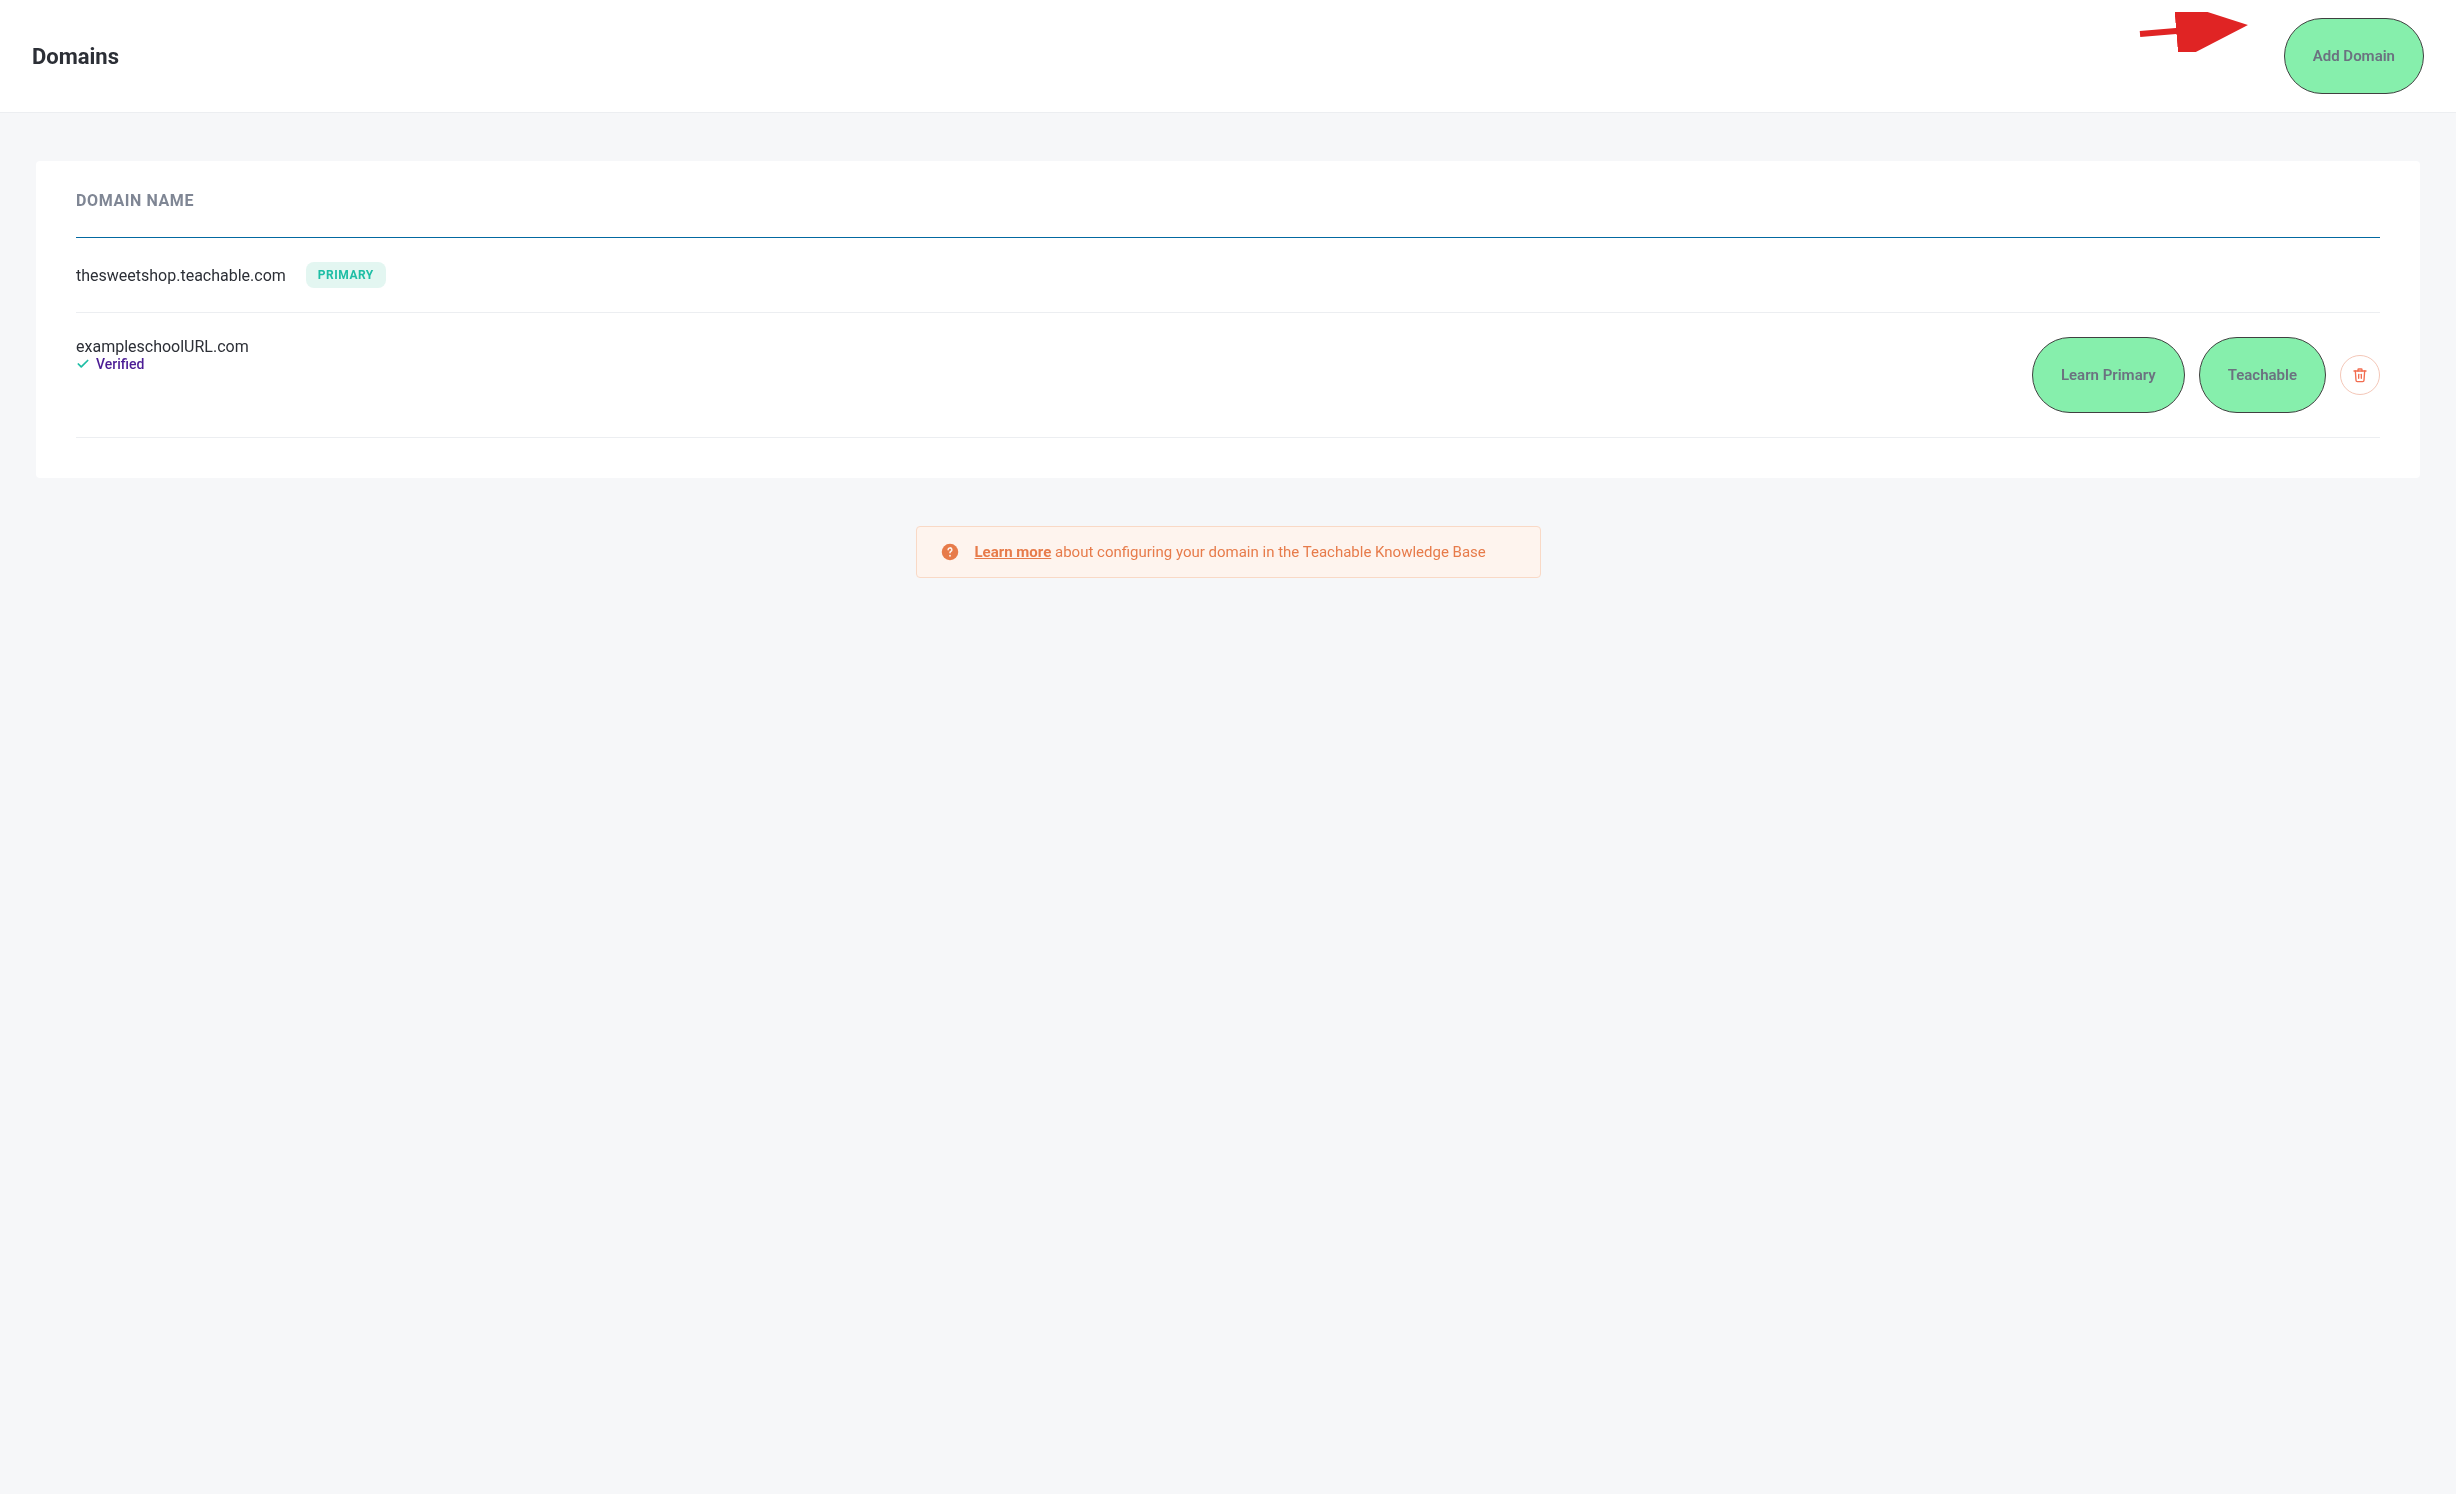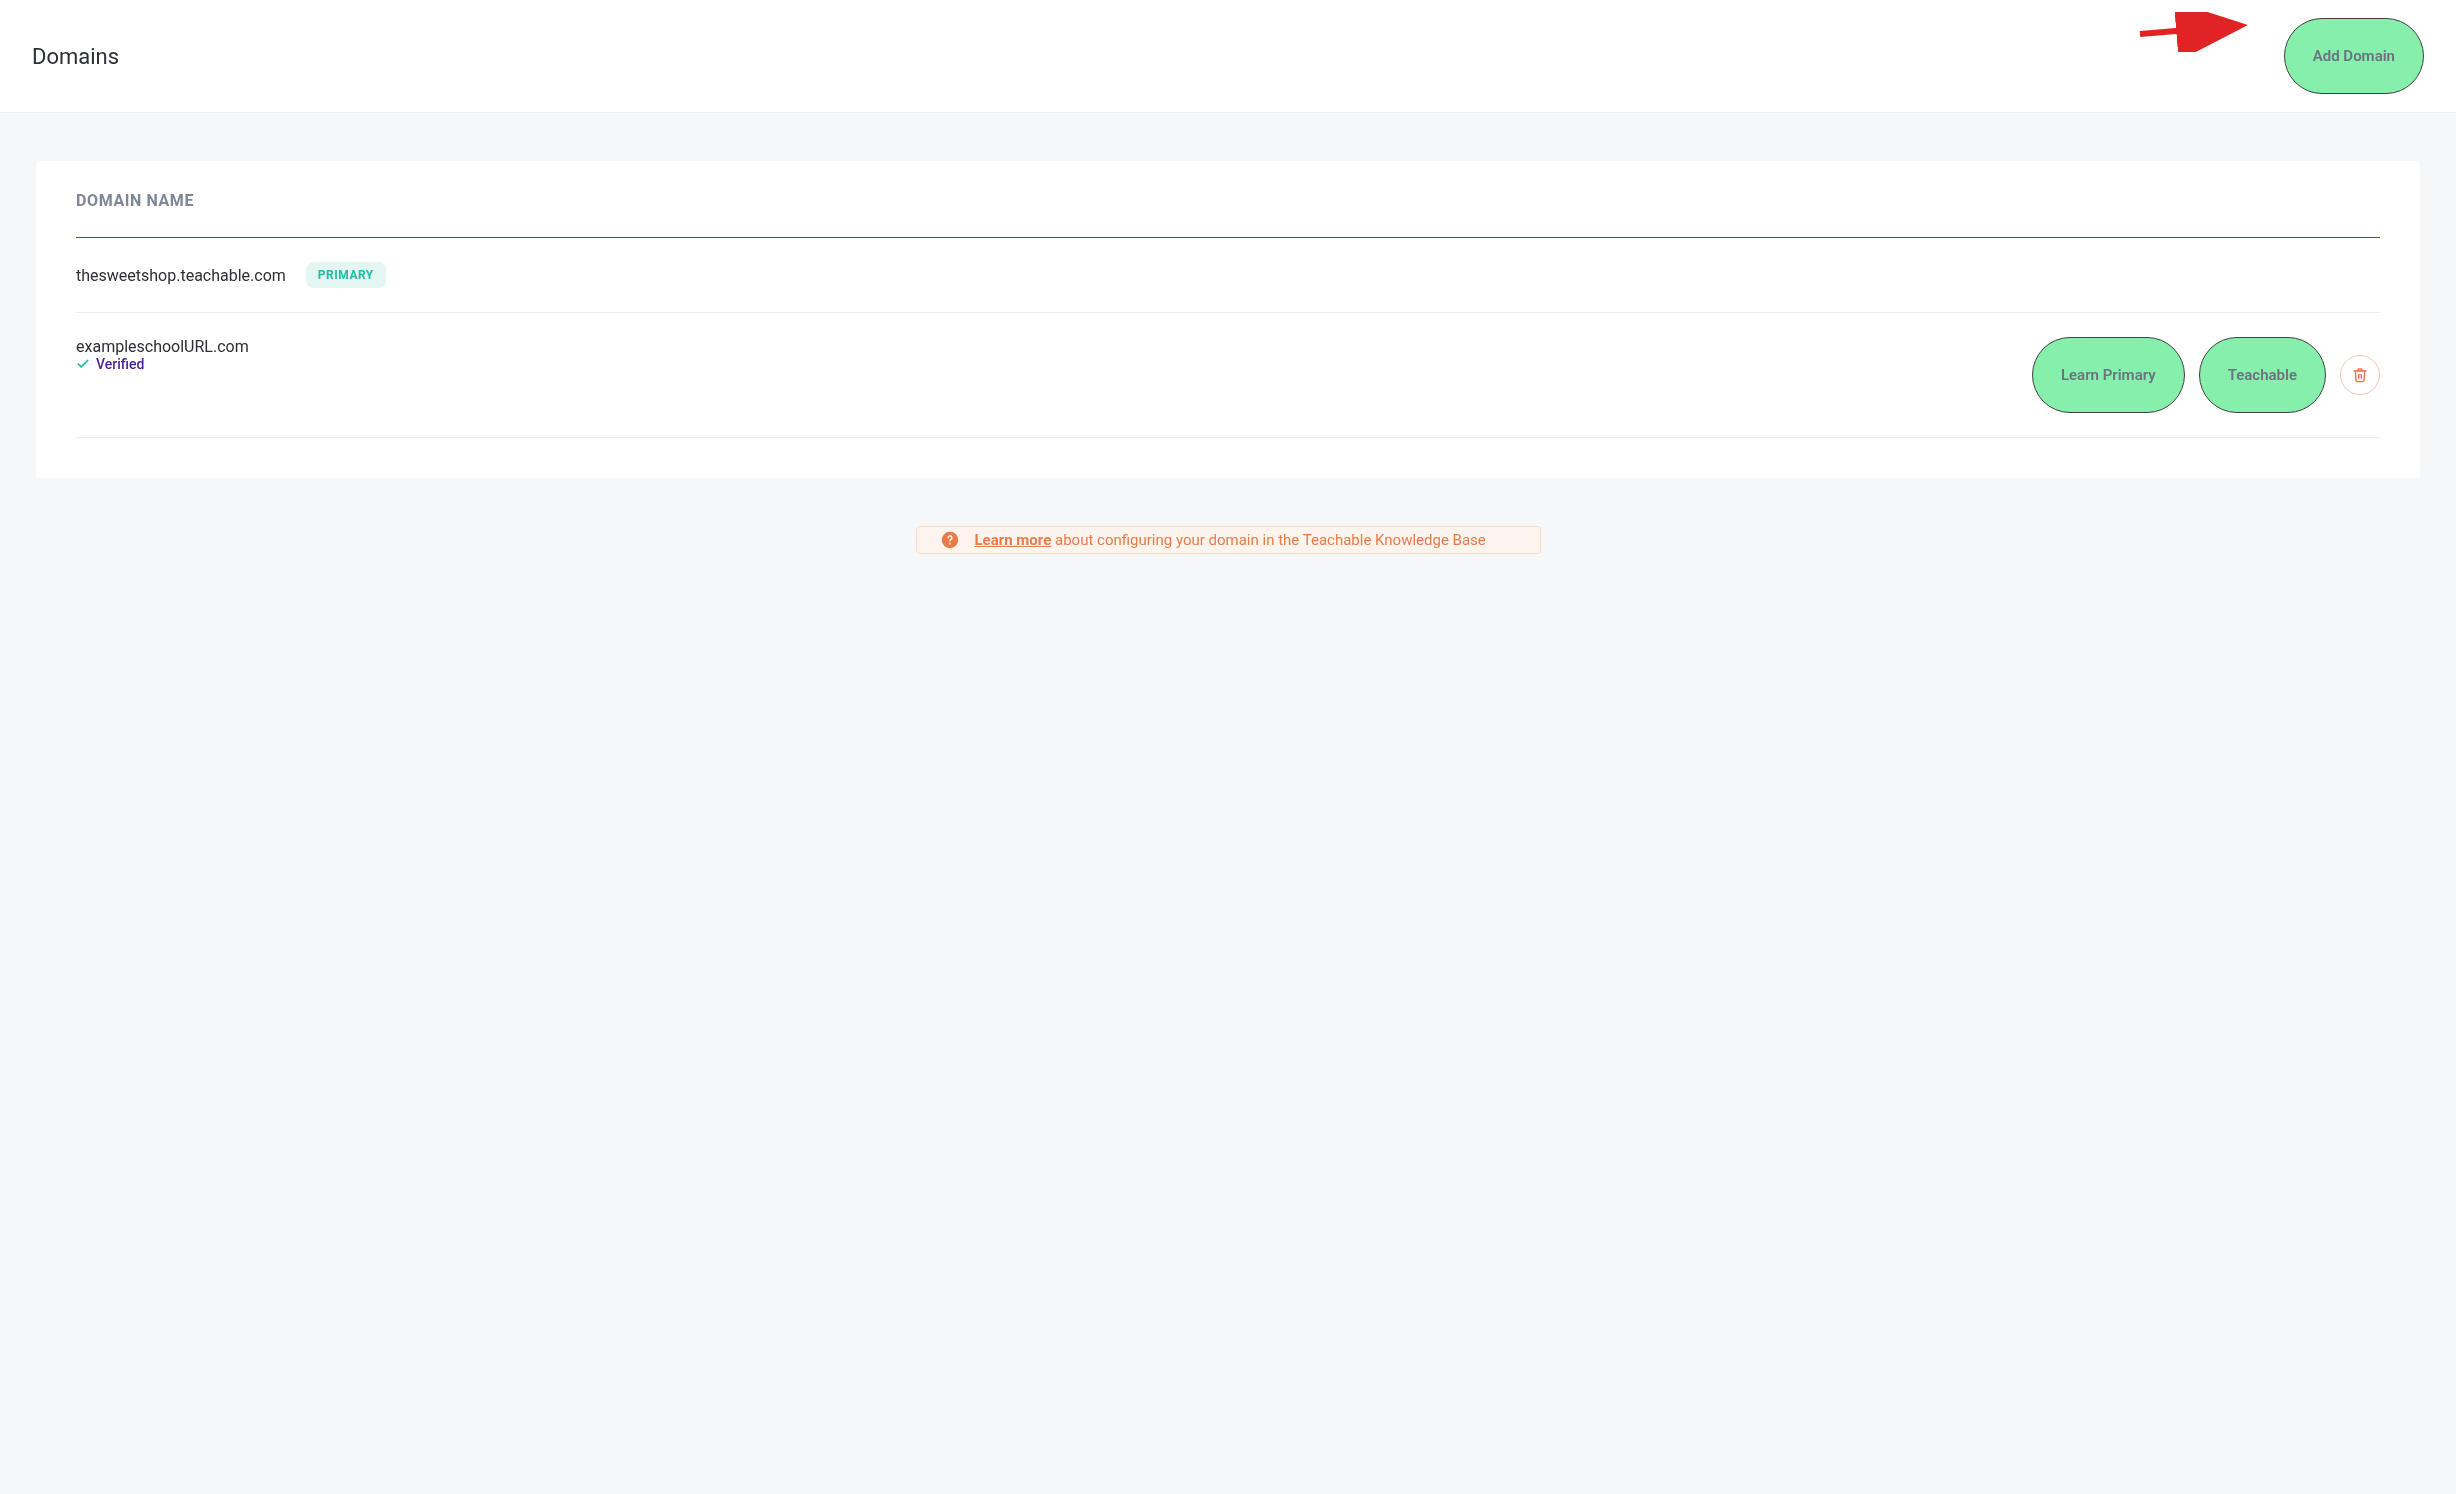"Domains" .page-title { font-weight: 400 -> 700 }
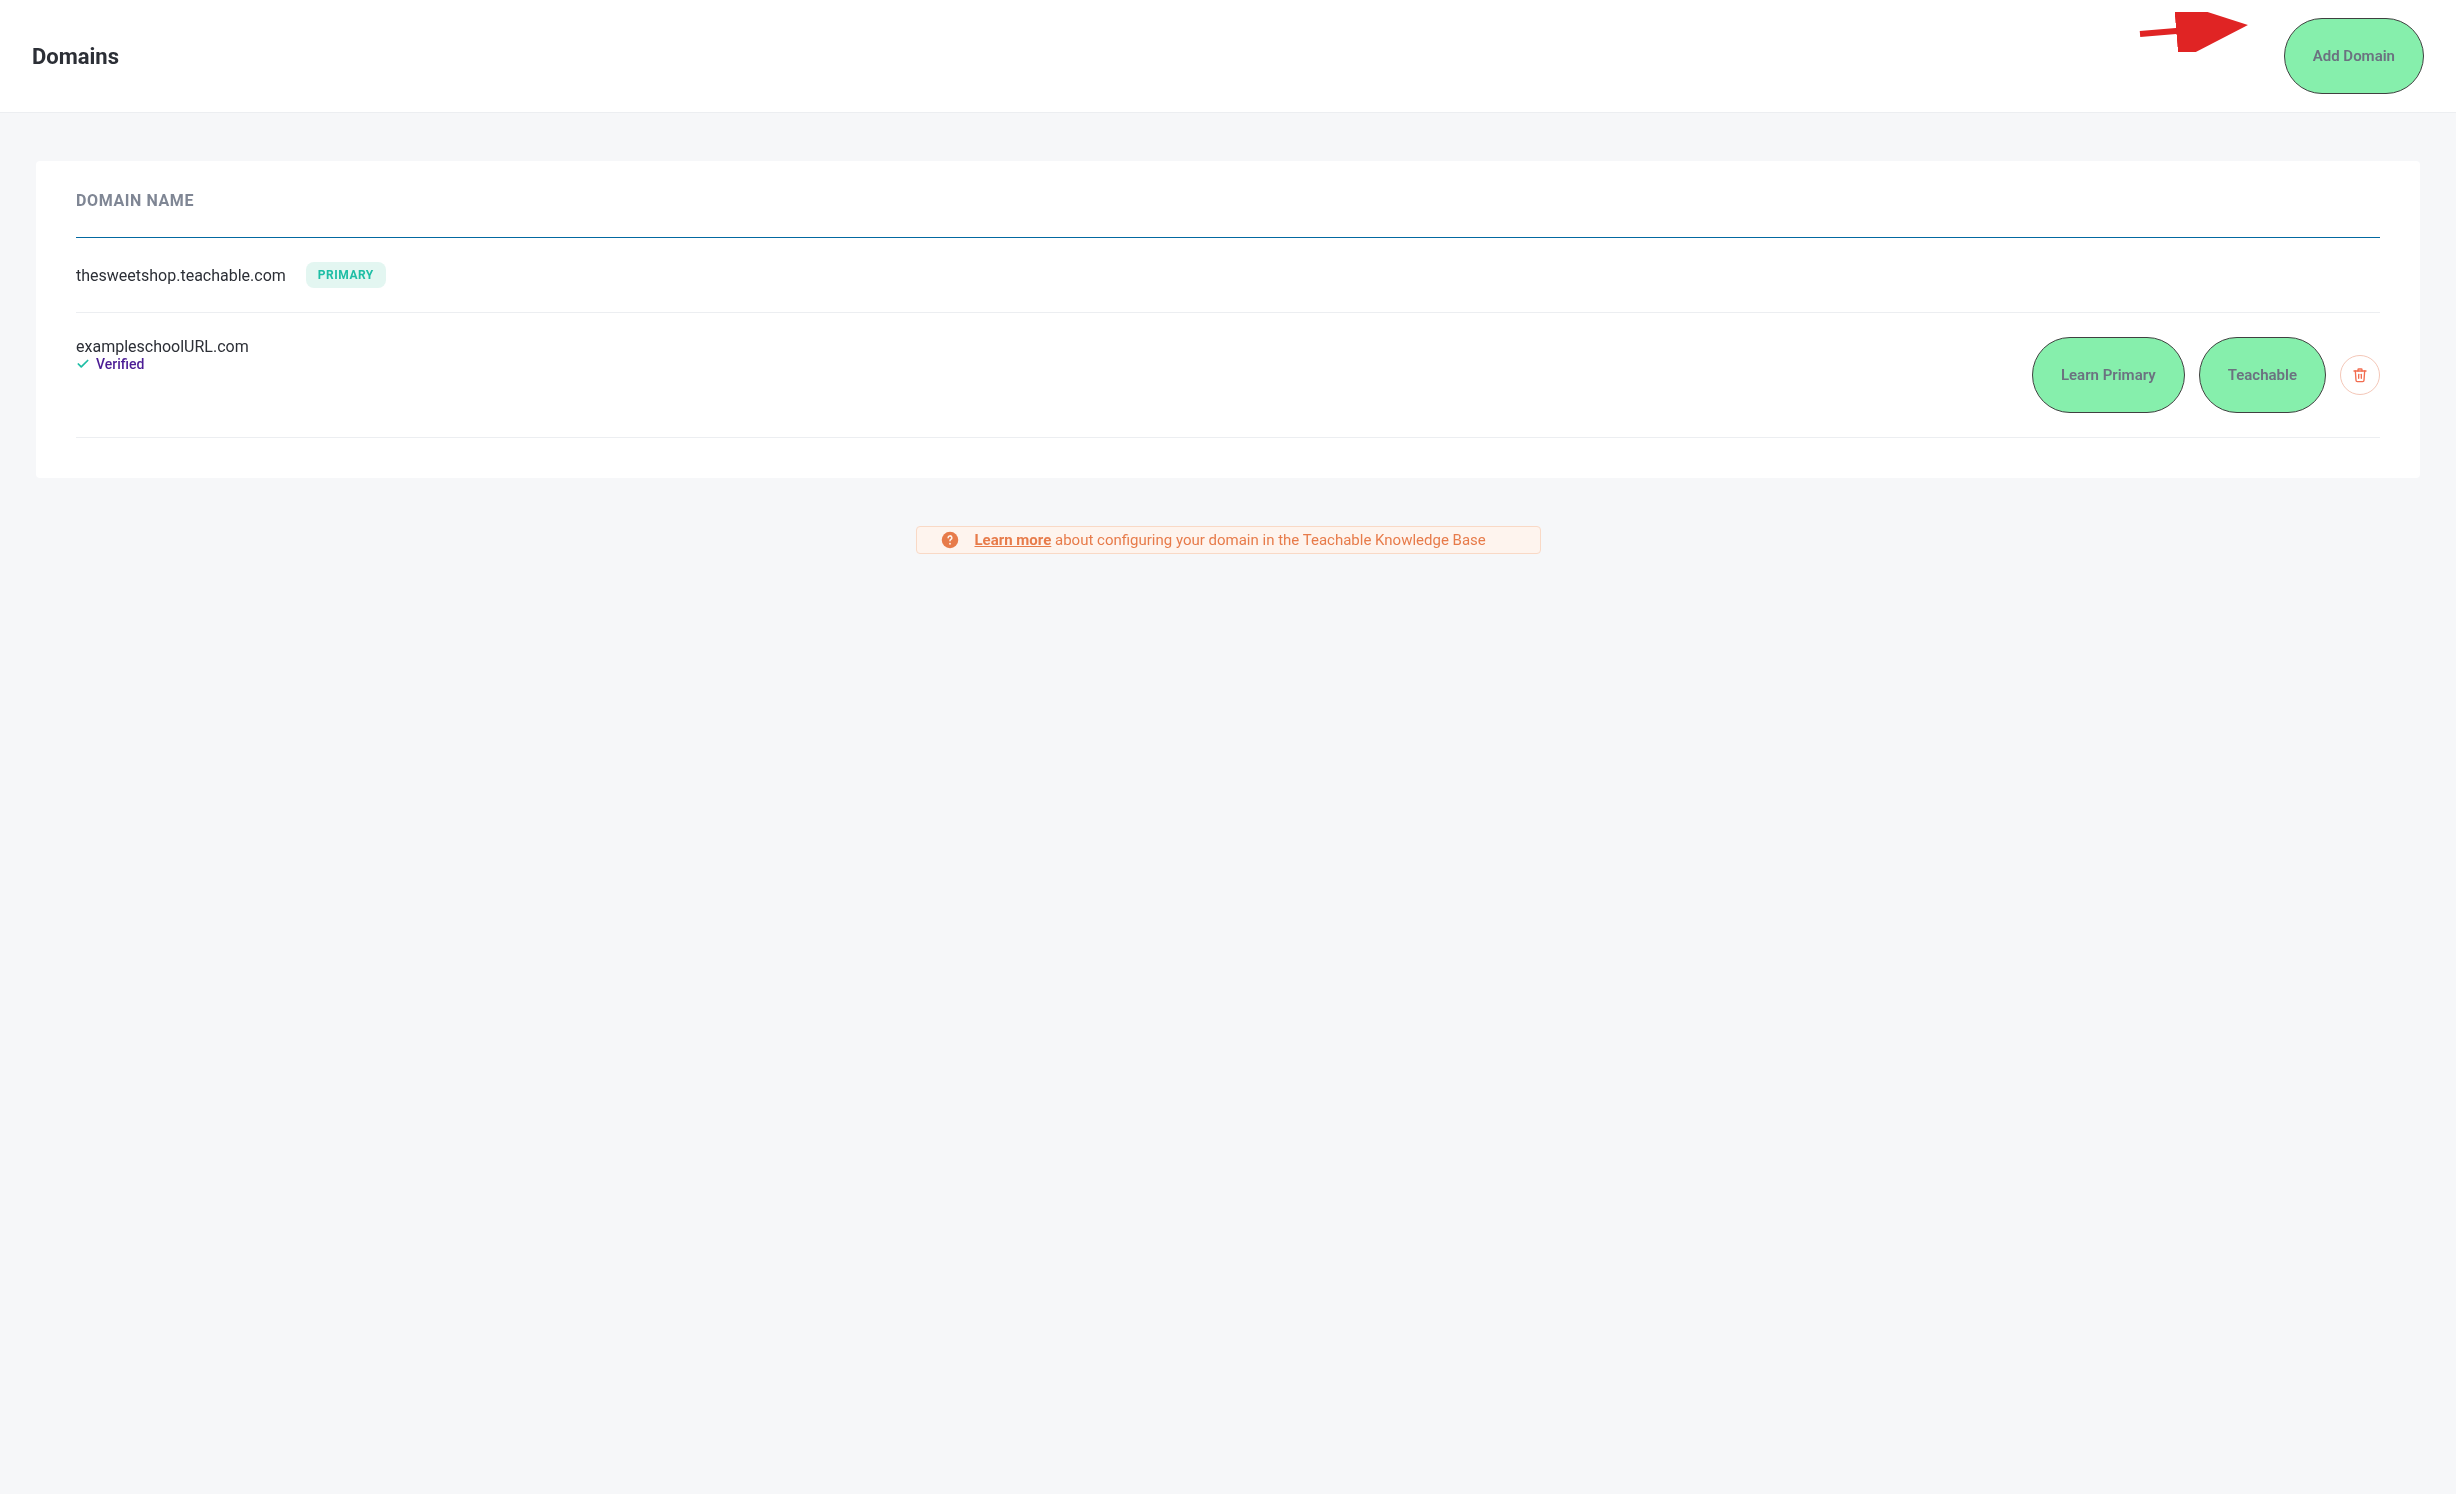"Learn more about configuring your" .info-banner { padding: 4px 24px -> 16px 24px }
